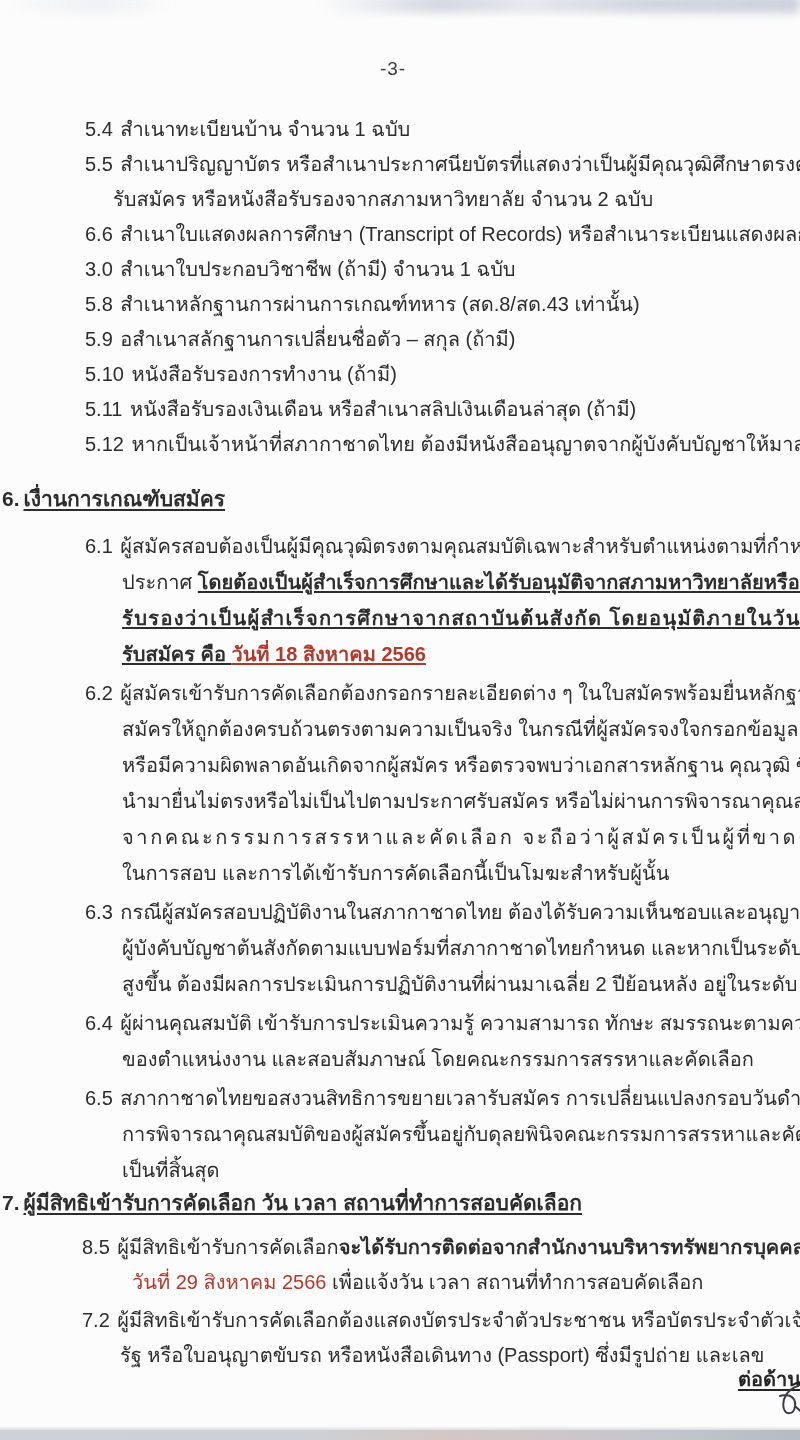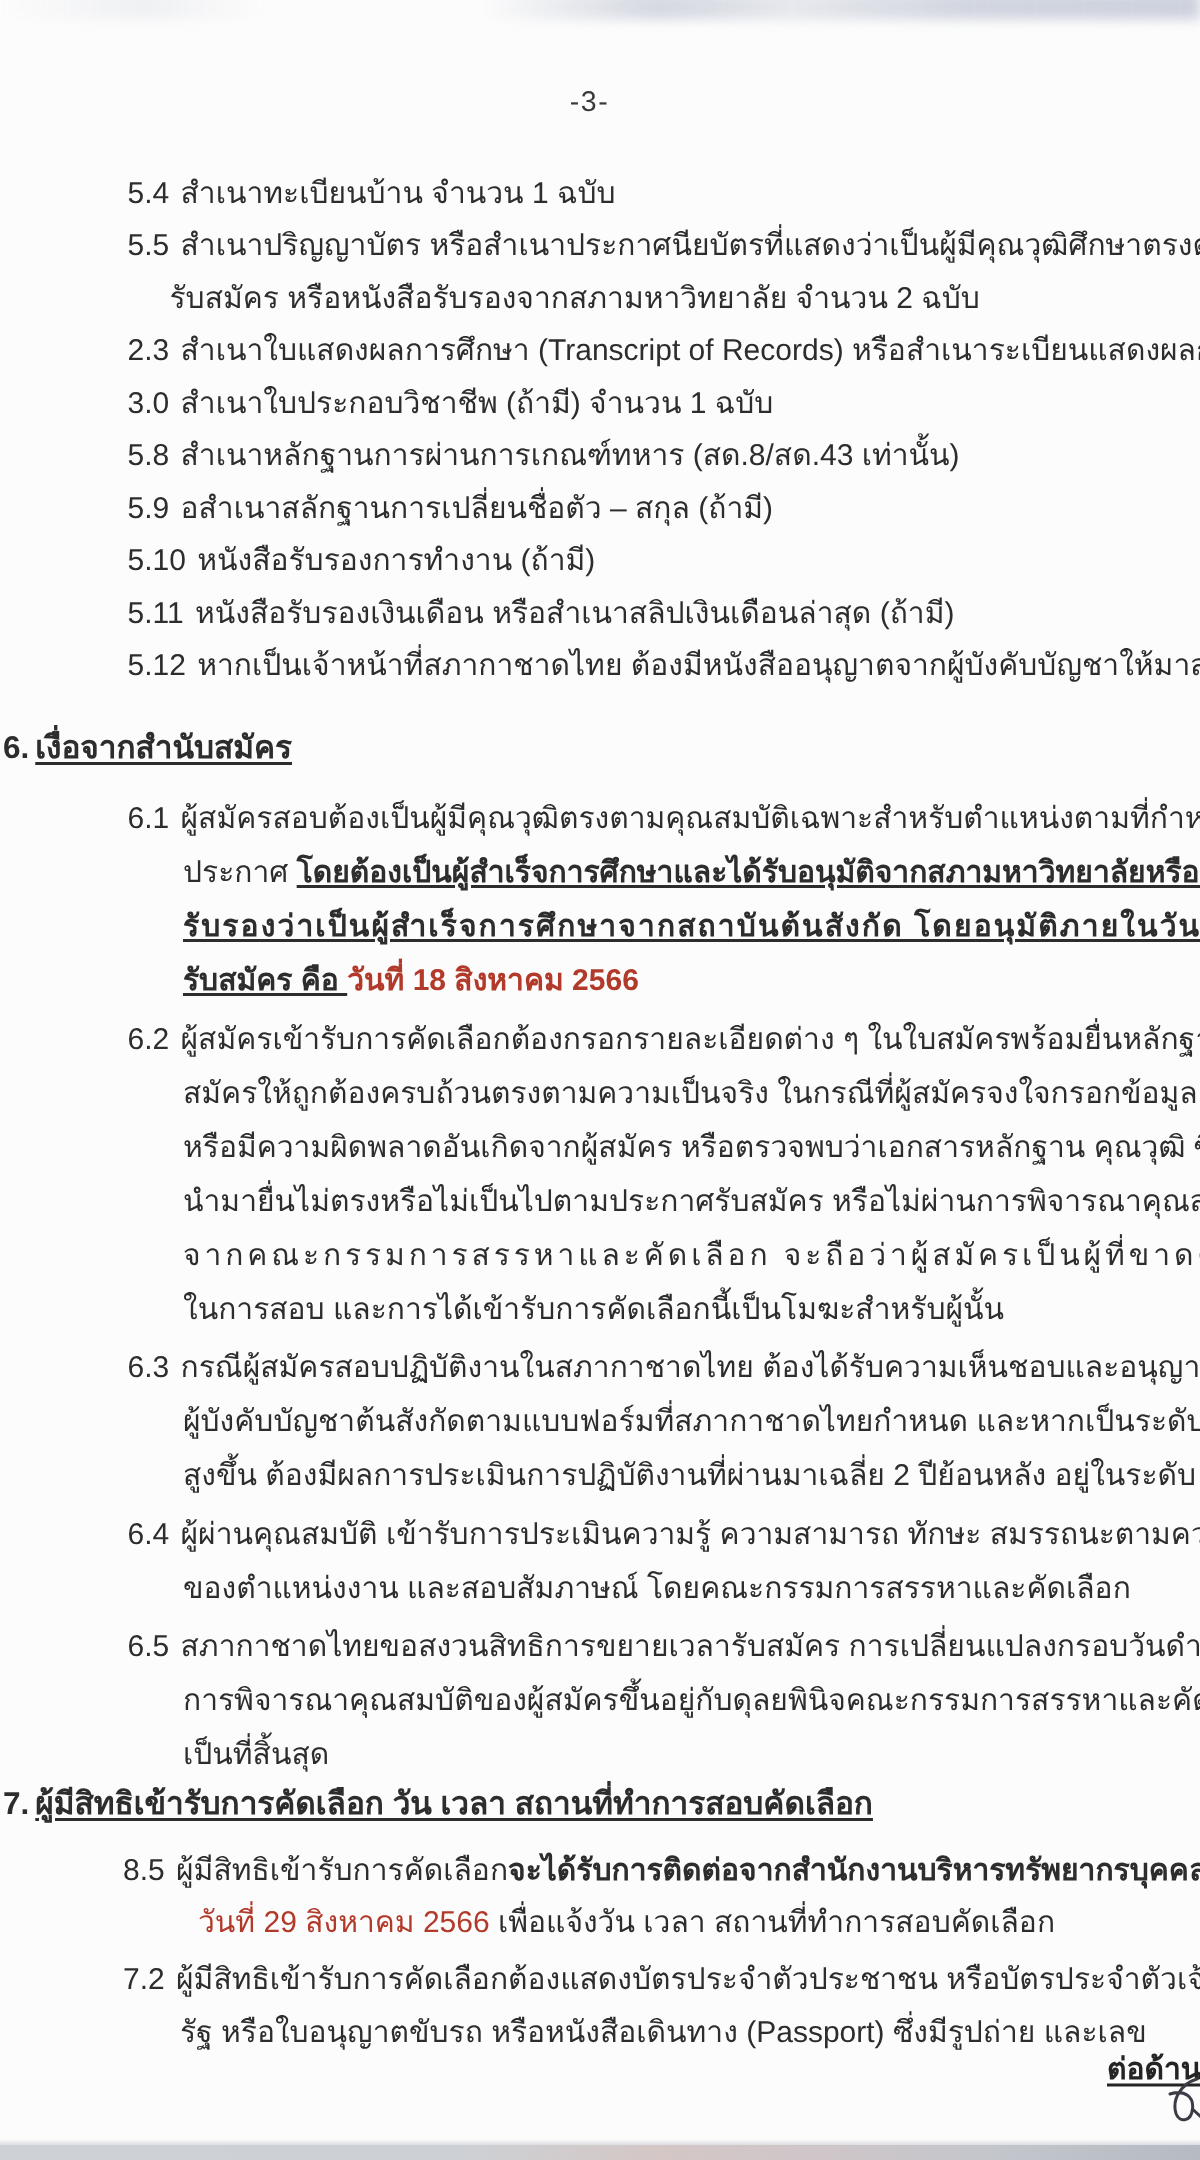"2.3" span.num { text: 2.3 -> 6.6 }
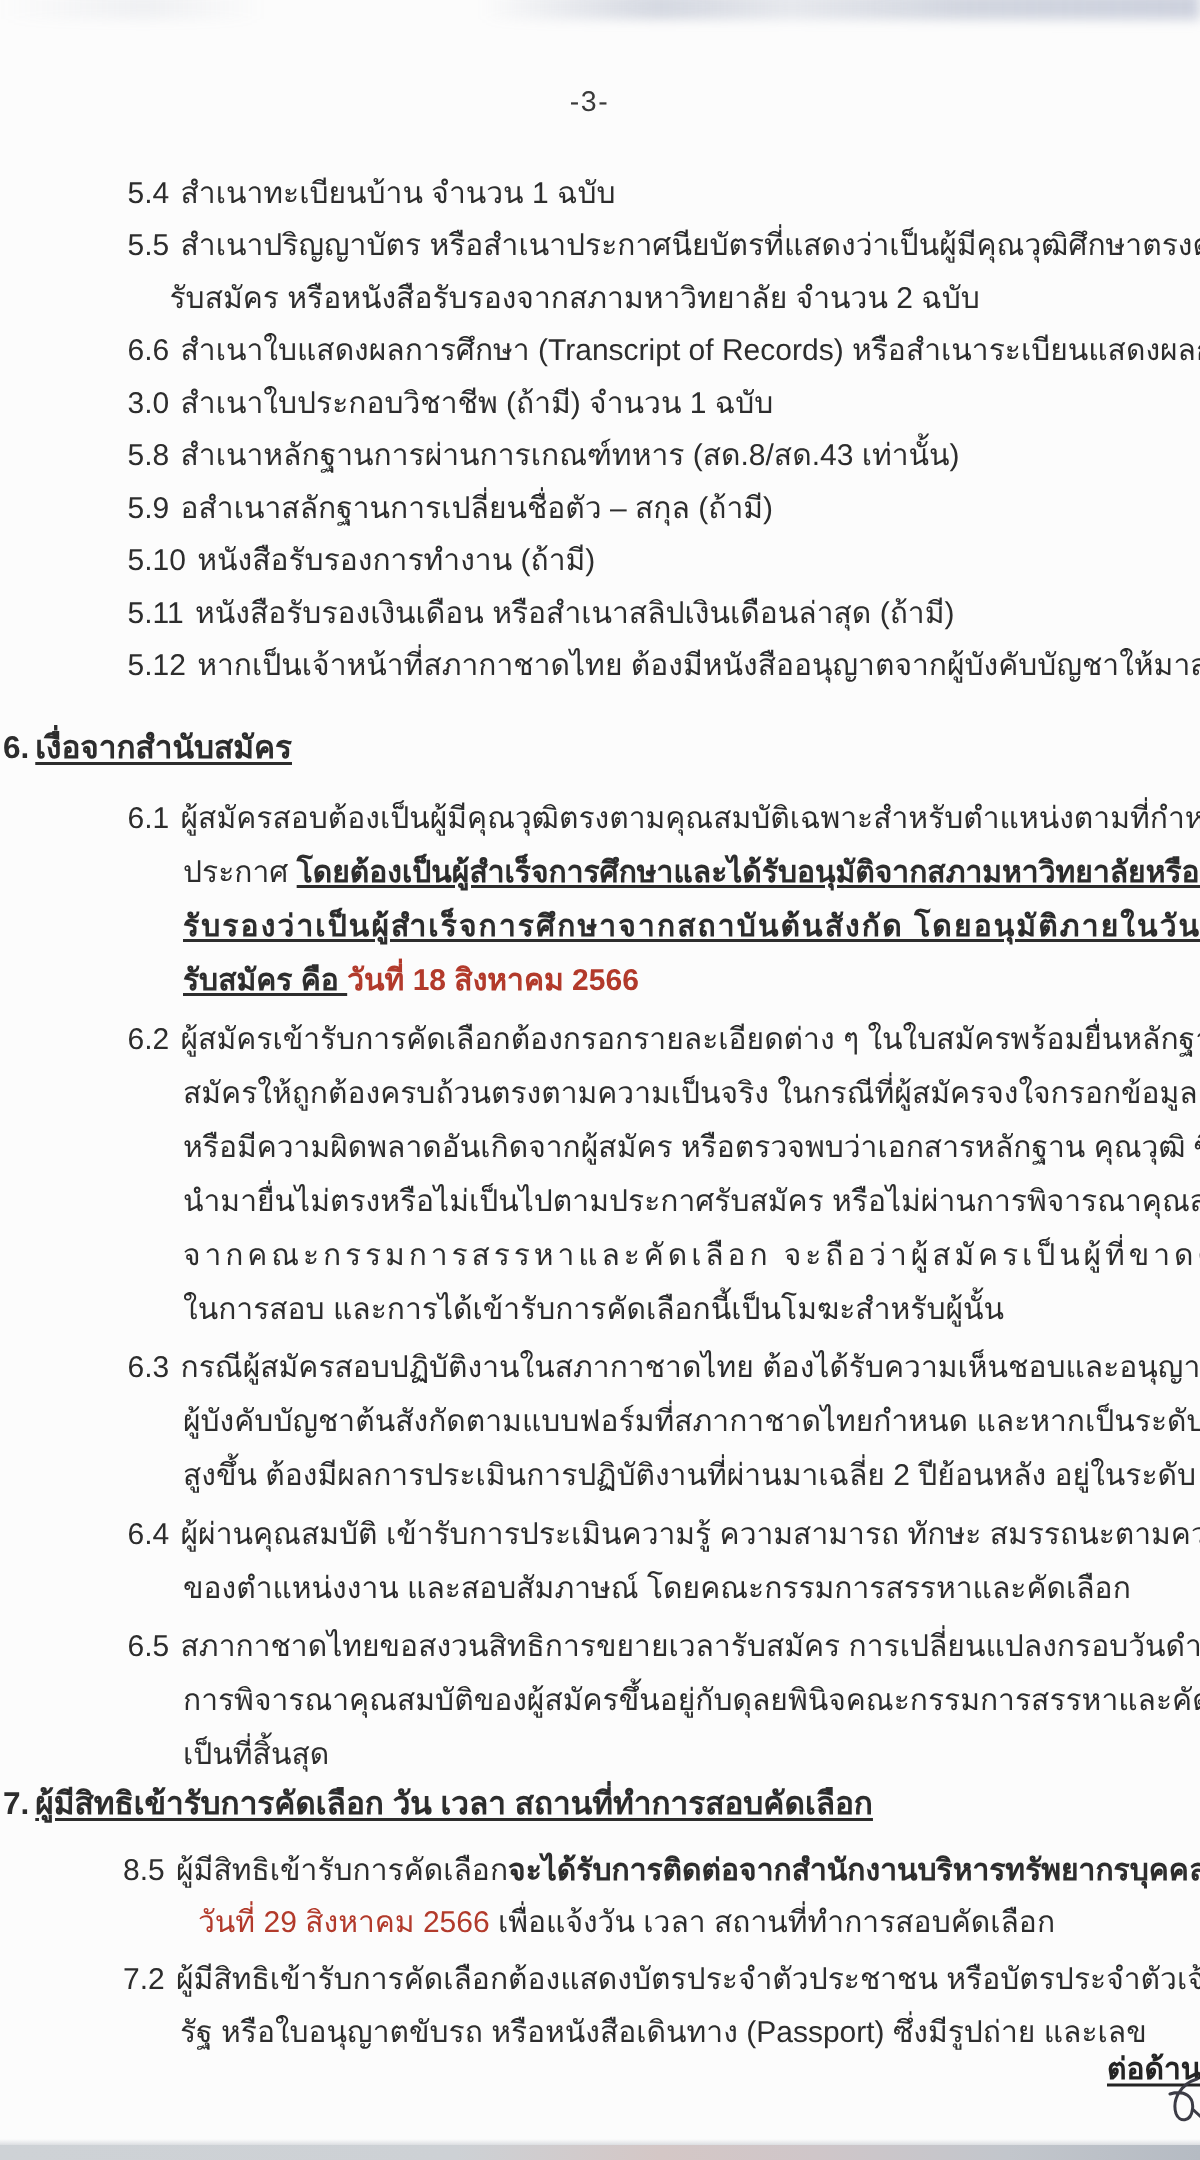"เงื่อจากสำนับสมัคร" span.sec-title { text: เงื่อจากสำนับสมัคร -> เงื่านการเกณฑับสมัคร }
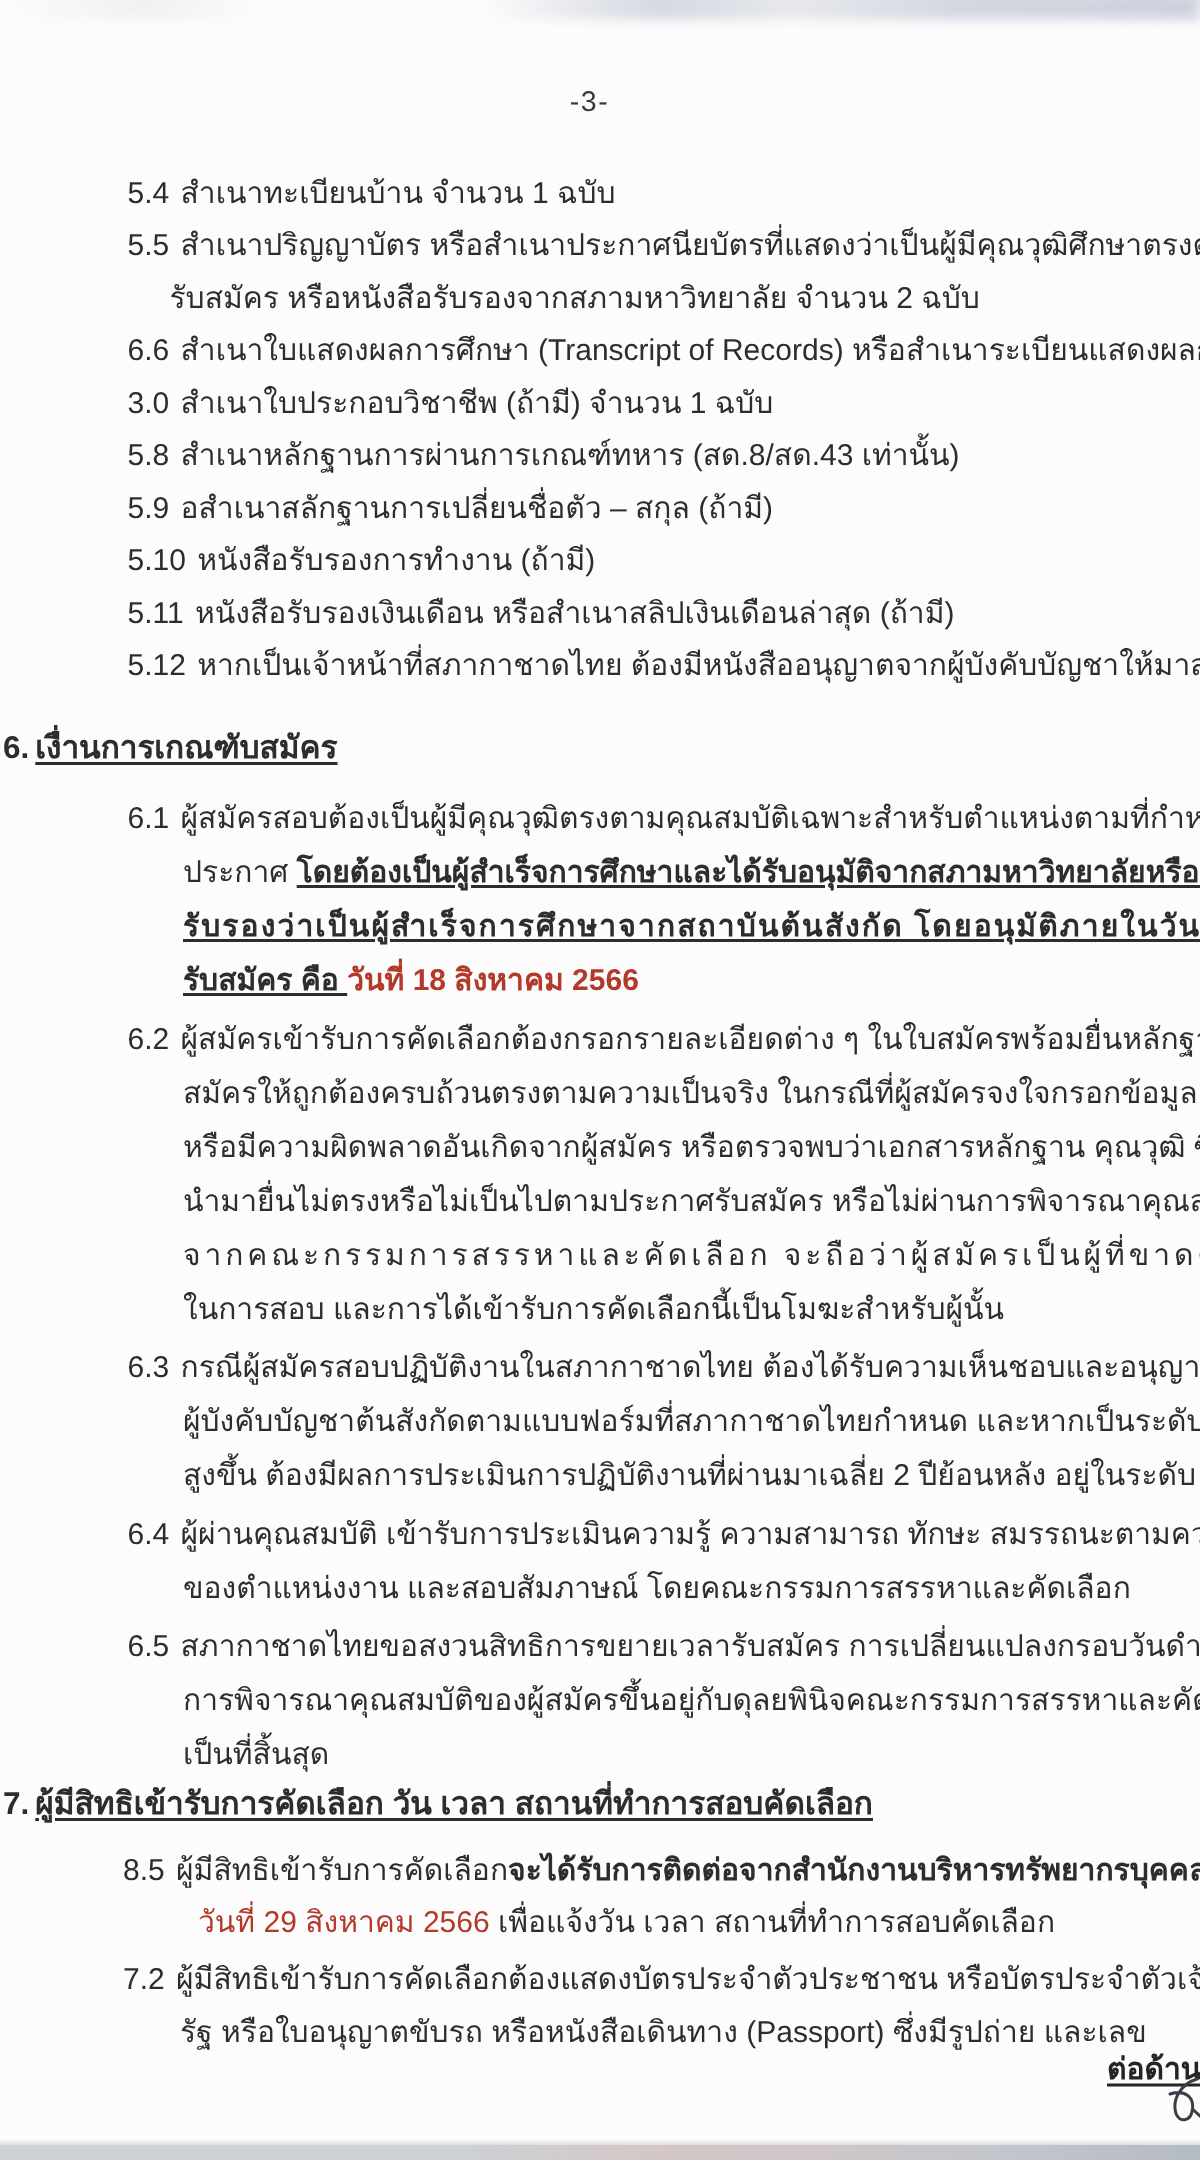"วันที่ 18 สิงหาคม 2566" .s-rbu { text-decoration: none -> underline }
